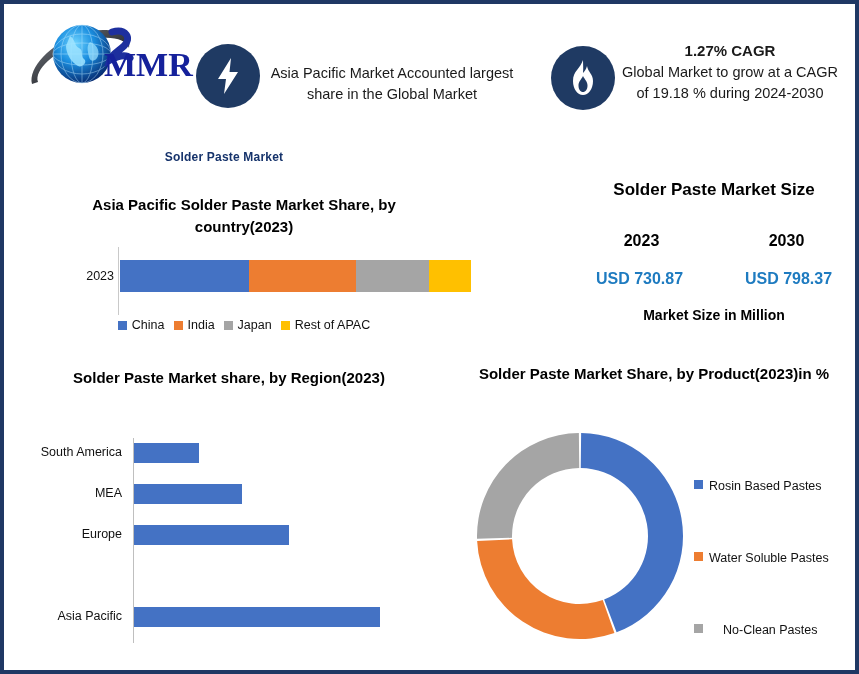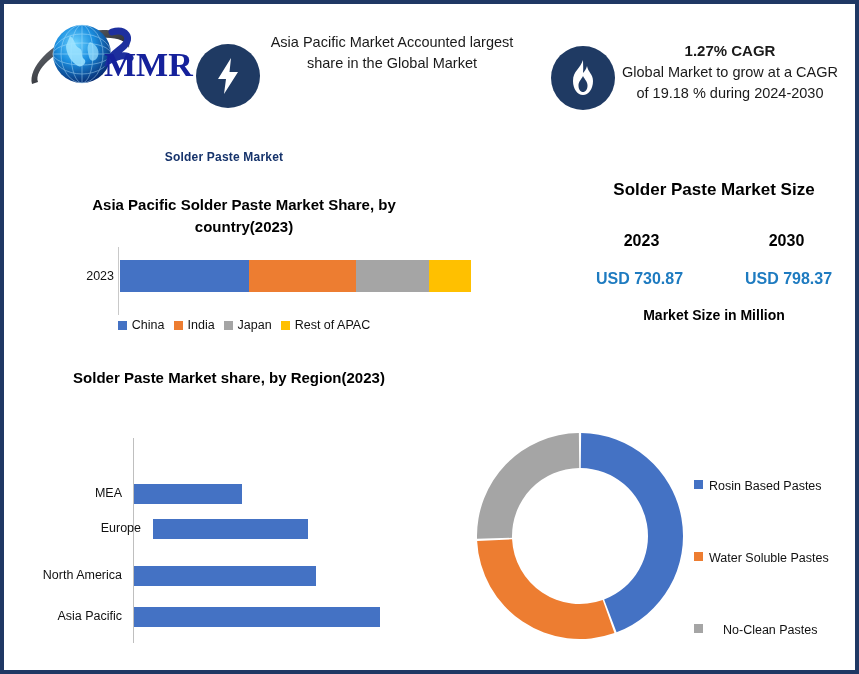"Asia Pacific Market Accounted largest" #hdr-left-text { top: 28px -> 59px }
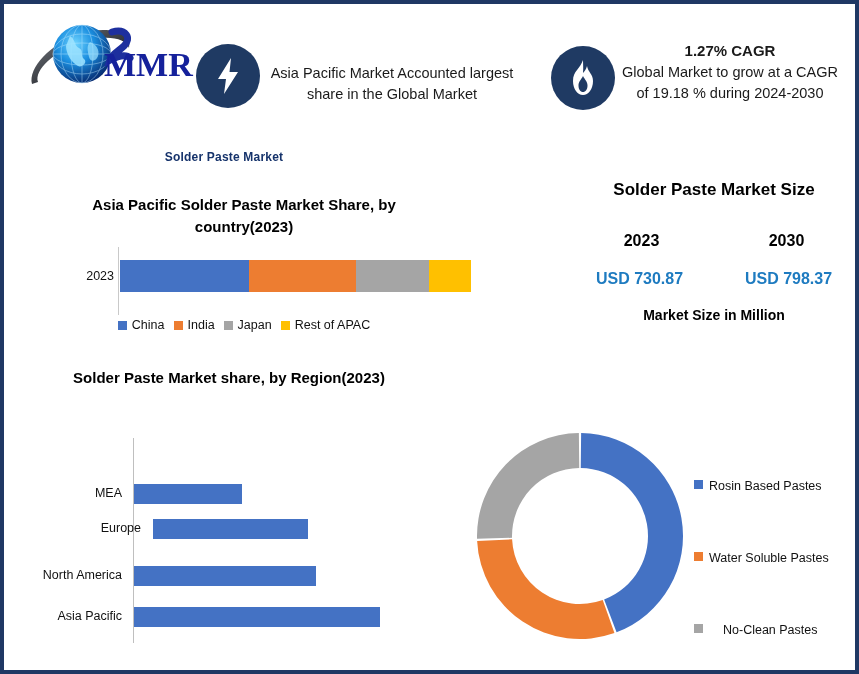"Solder Paste Market Share, by Product(2023)in" div { html: none -> <div>Solder Paste Market Share, by Product(2023)in %</div> }
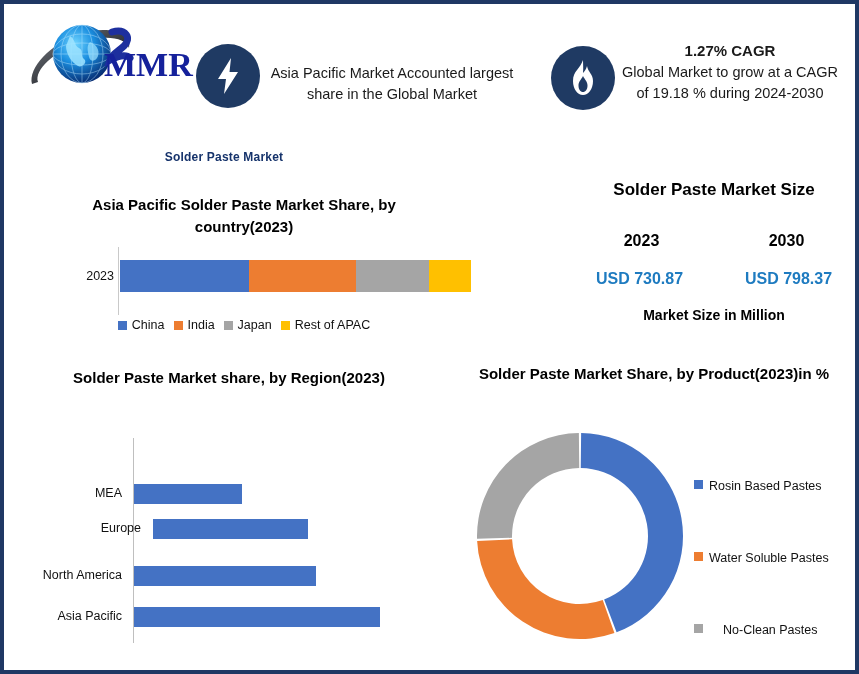"South America" div.region-row { html: none -> <div> <div>South America</div> <div></div> </div> }
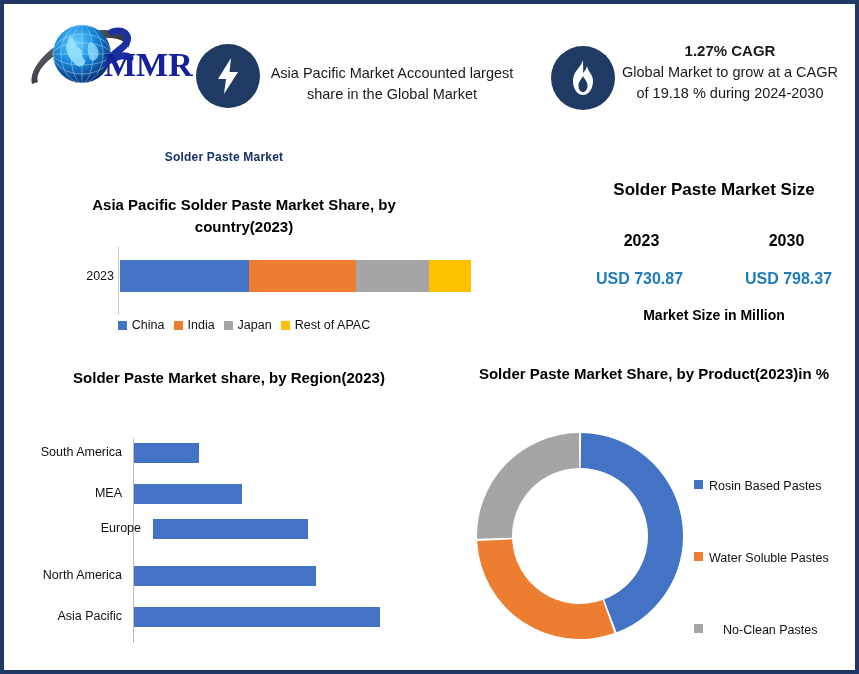"Europe" div.region-row { margin-left: 19px -> none; top: 76px -> 82px }
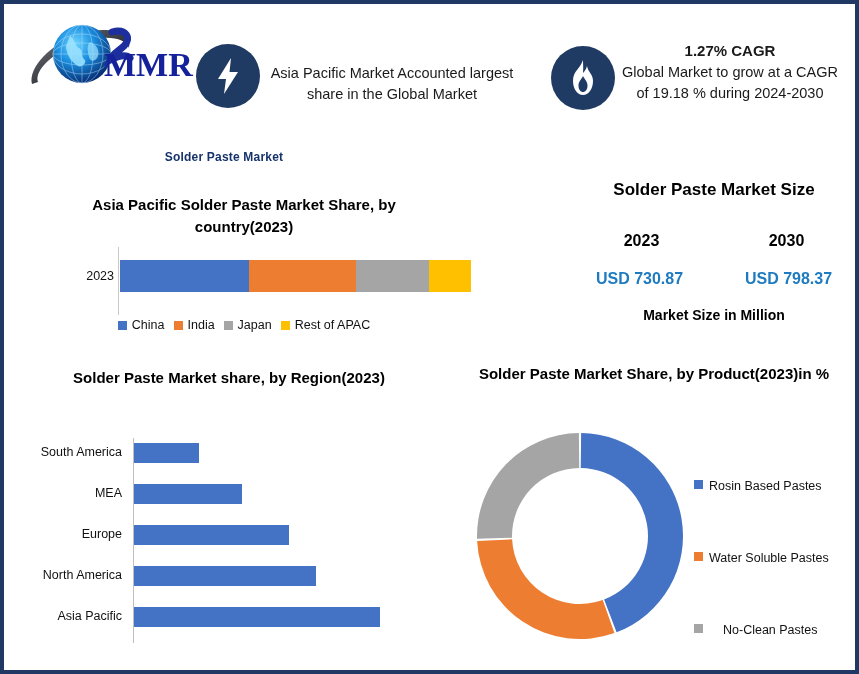"North America" div.region-row { html: <div> <div>North America</div> <div></div> </div> -> none }
